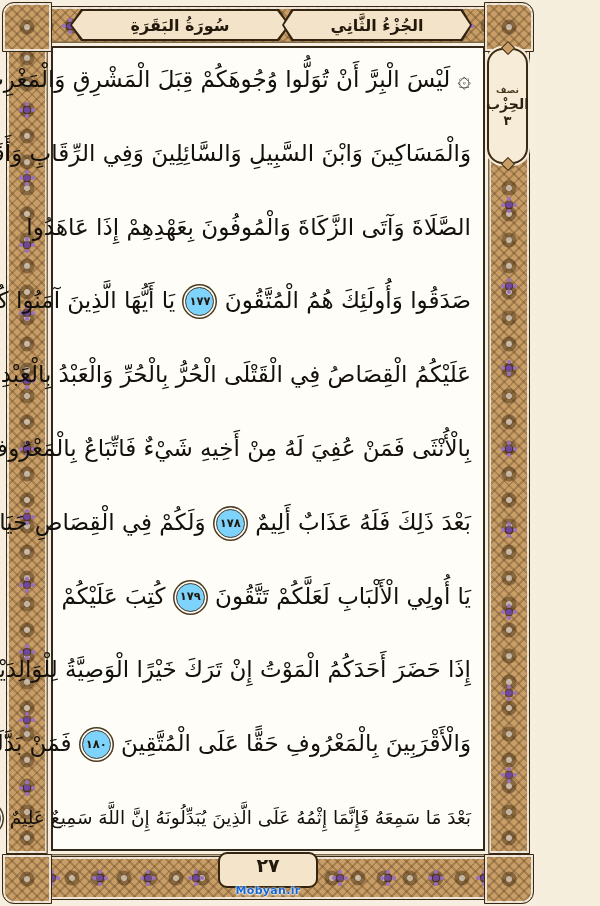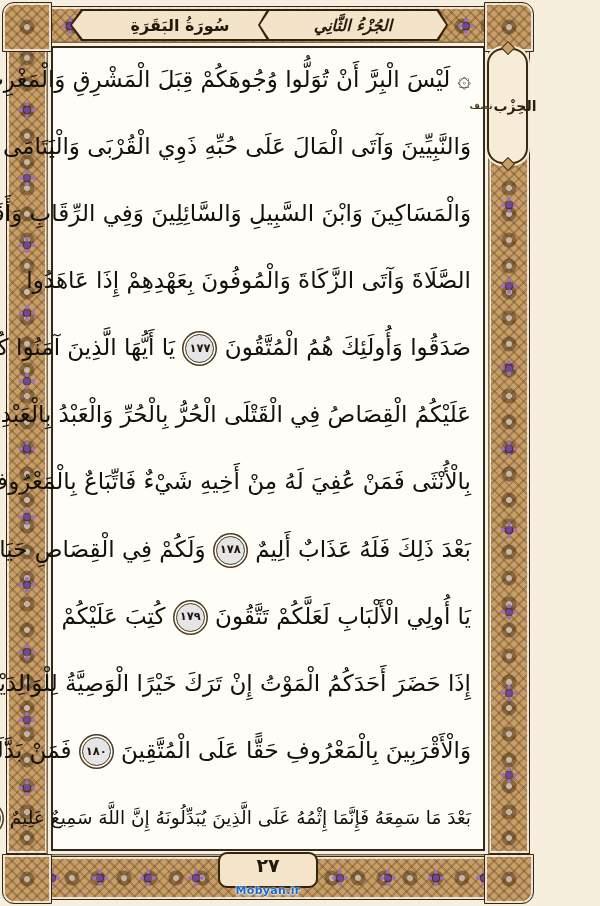"الجُزْءُ الثَّانِي" .cartouche-juz { font-style: italic -> none; right: 88px -> 64px }
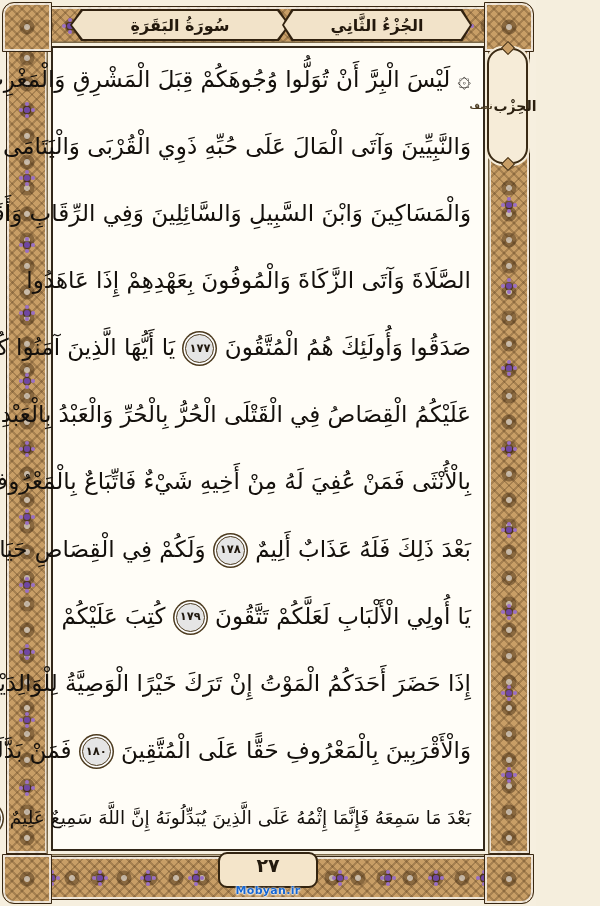"نصف" .hizb-marker { flex-direction: row -> column }
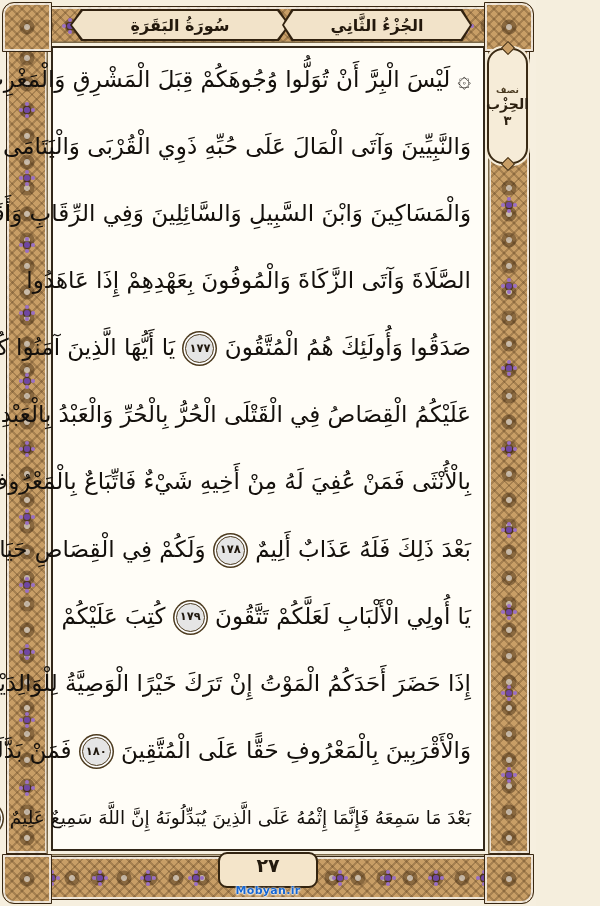"وَالنَّبِيِّينَ وَآتَى الْمَالَ عَلَى" div.line { html: <div><span>وَالنَّبِيِّينَ وَآتَى الْمَالَ عَلَى حُبِّهِ ذَوِي الْقُرْبَى وَالْيَتَامَى</span> </div> -> none }
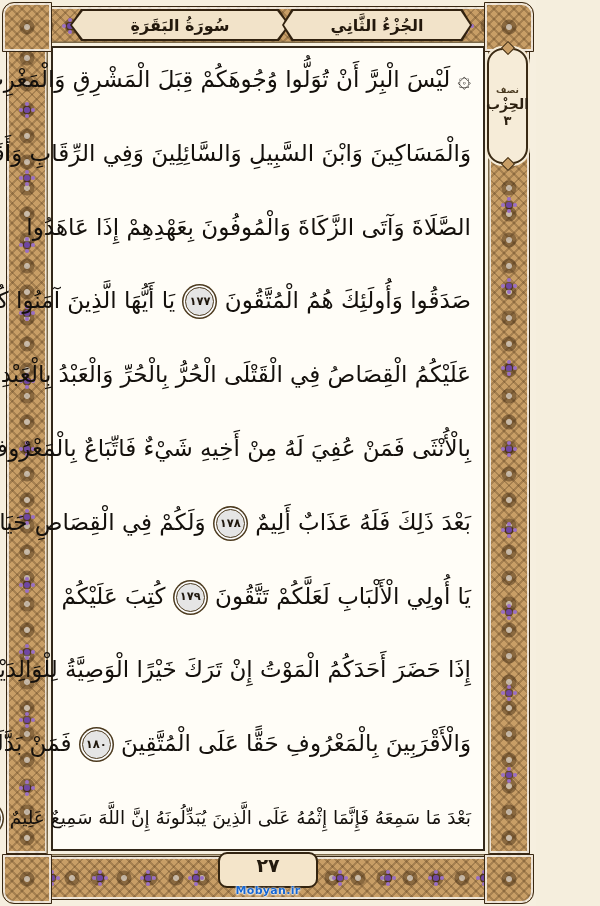"١٧٧" .verse-badge { background: #e5e5e5 -> #7dd3fc }
